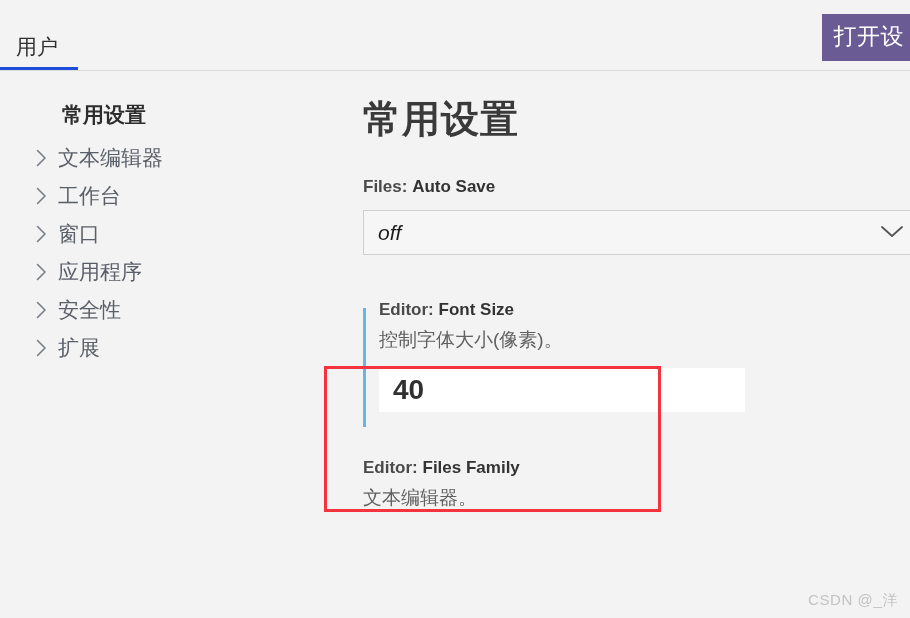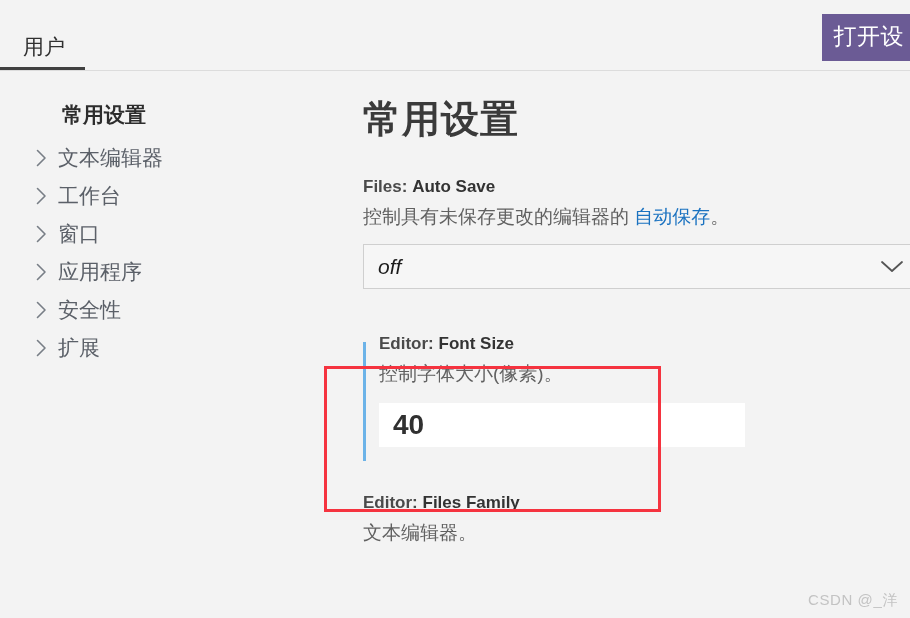"用户" .tab.active { border-bottom: 3px solid #404040 -> 3px solid #1d4ed8; padding-left: 23px -> 16px }
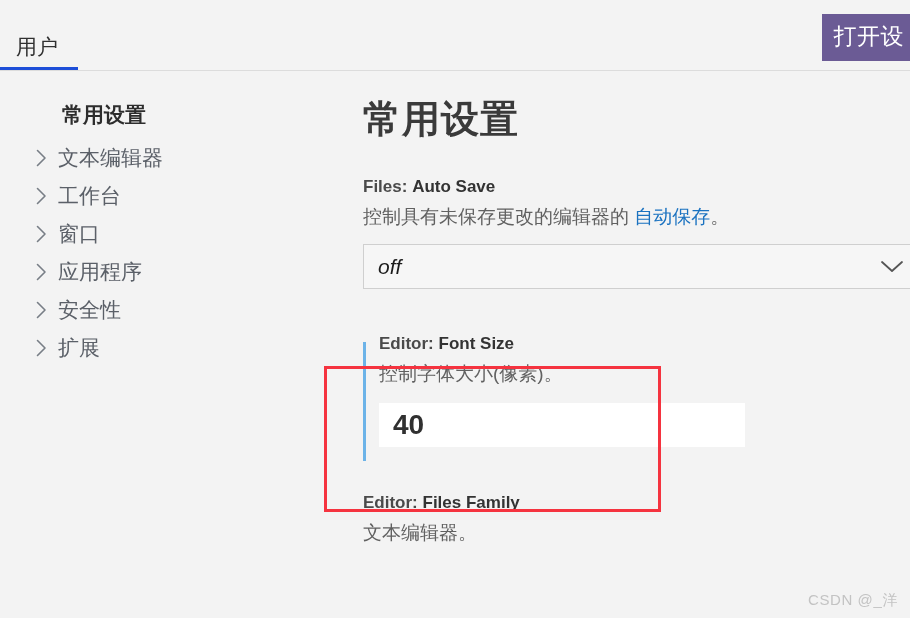"控制具有未保存更改的编辑器的 自动保存。" div.setting-desc { html: <div> <span>控制具有未保存更改的编辑器的 </span><a>自动保存</a><span>。</span> </div> -> none }
